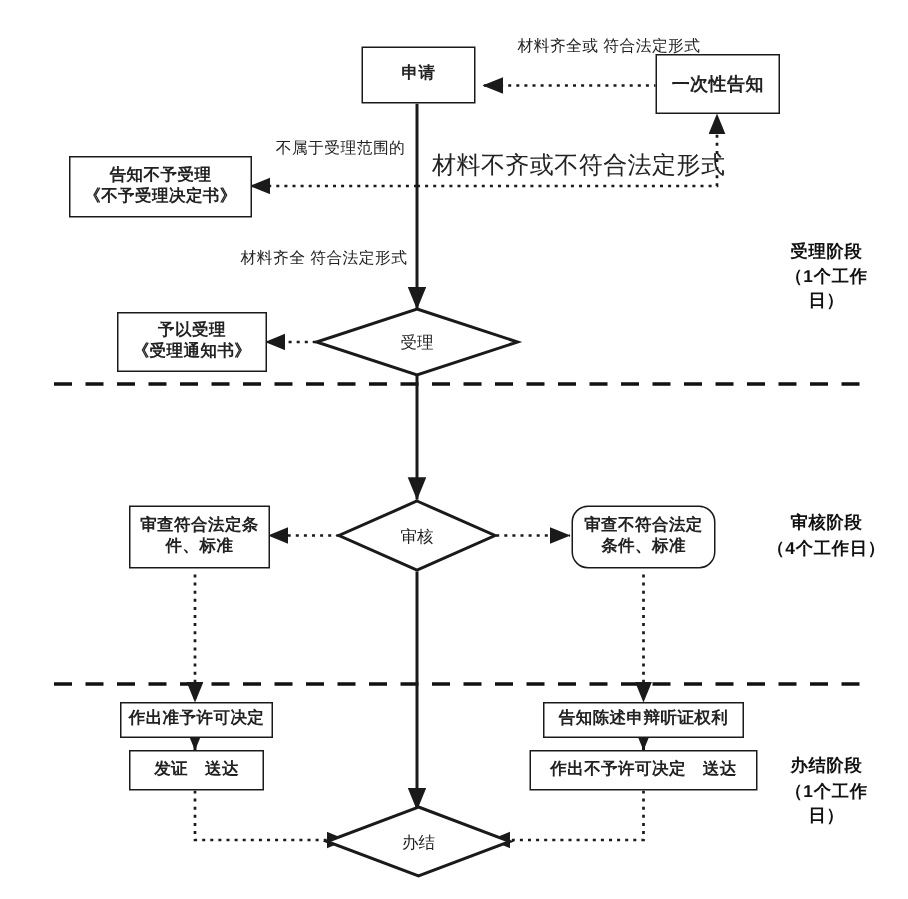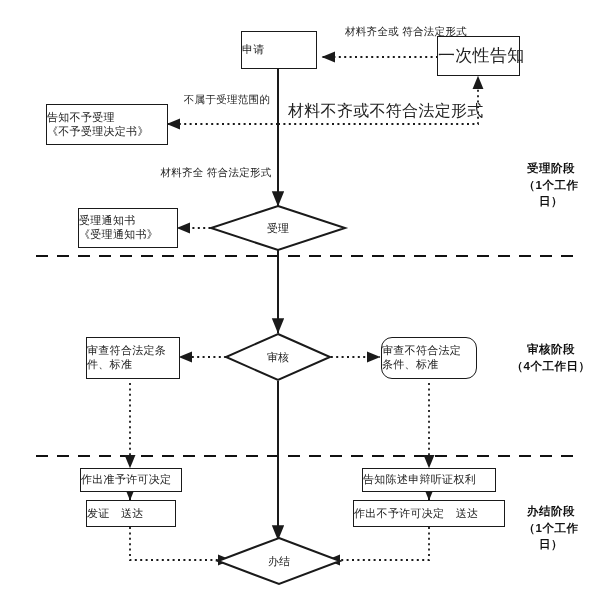"申请" .node-box { align-items: flex-start -> center; font-weight: none -> bold }
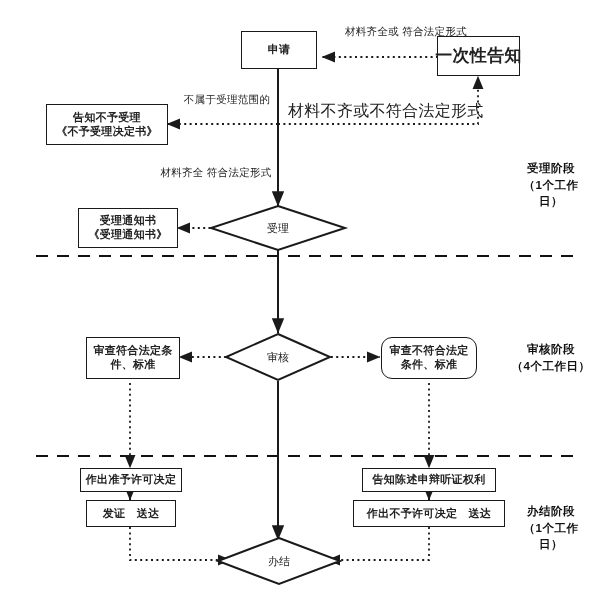"一次性告知" div.node-box { font-size: 17px -> 12px }
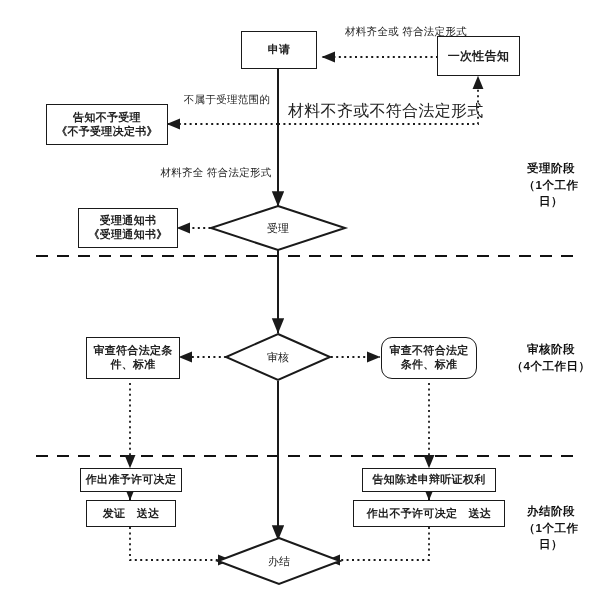"受理通知书" span.ln { text: 受理通知书 -> 予以受理 }
